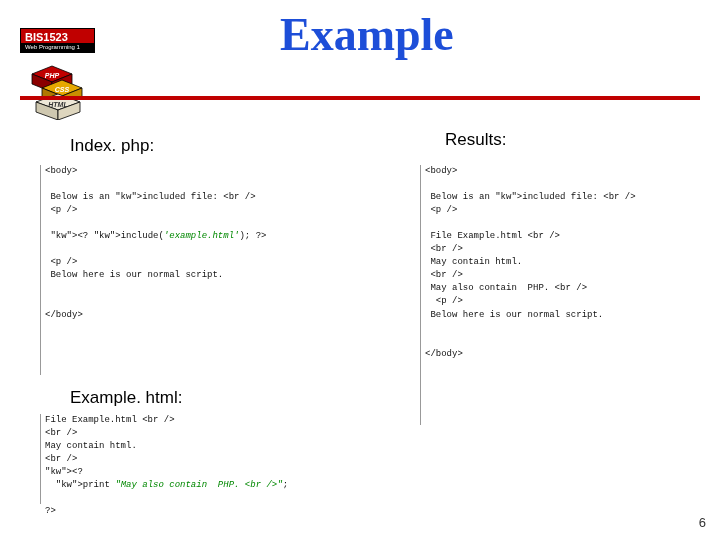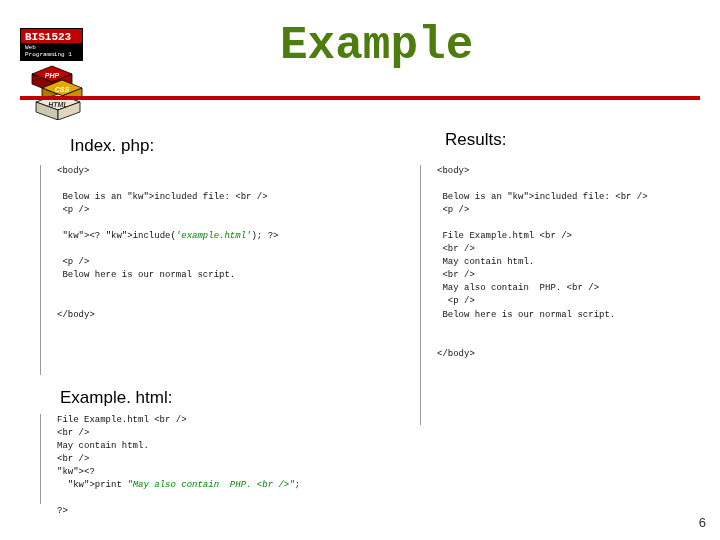"BIS1523" .header-box { font-family: Liberation Mono, monospace -> none; width: 63px -> 75px }
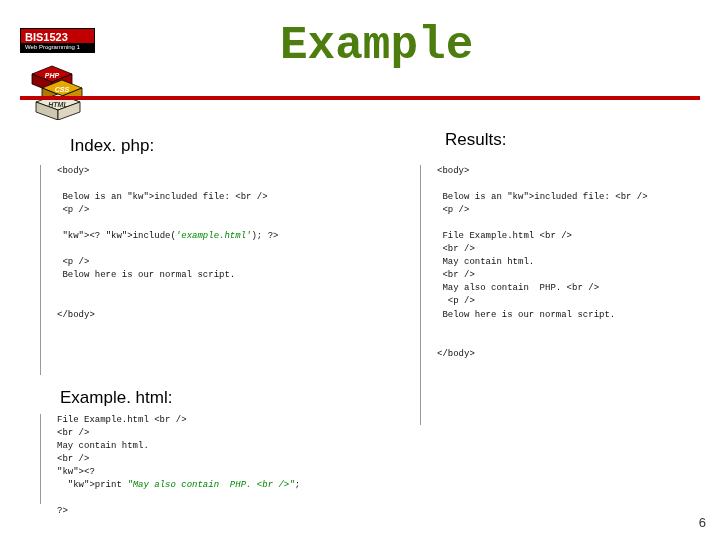"Example" .slide-title { color: #4d7c0f -> #1d4ed8; font-family: Liberation Mono, monospace -> Liberation Serif, serif; top: 20px -> 8px }
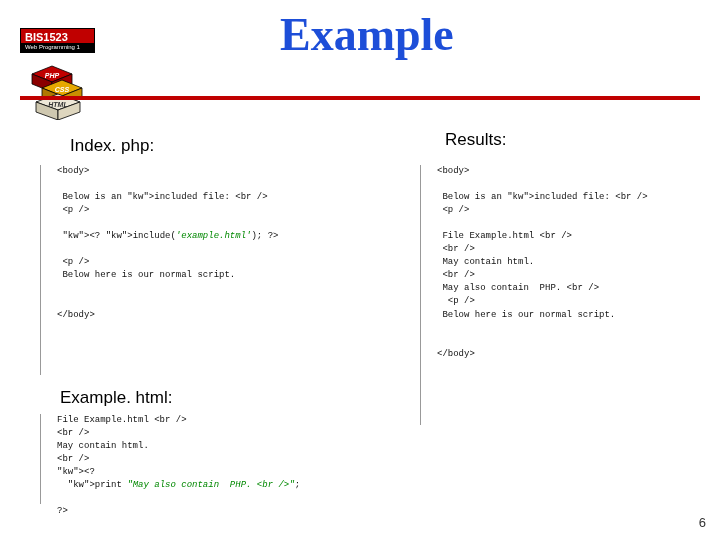"<body>" .code { padding-left: 16px -> 4px }
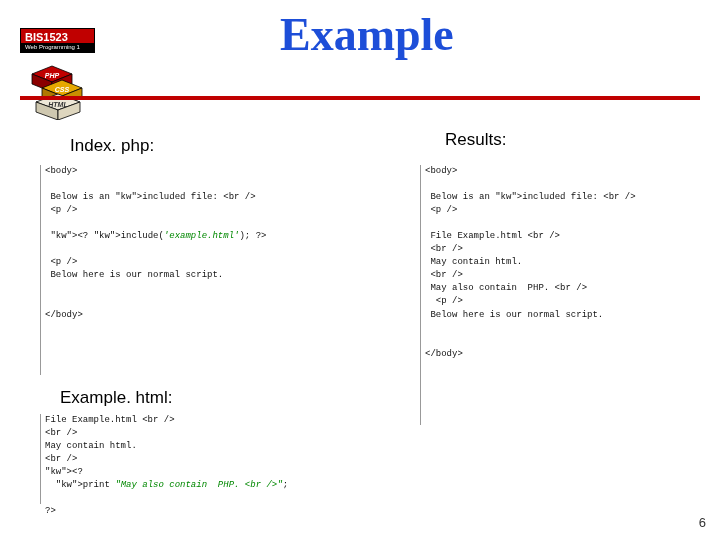"Example. html:" .label.example { left: 60px -> 70px }
